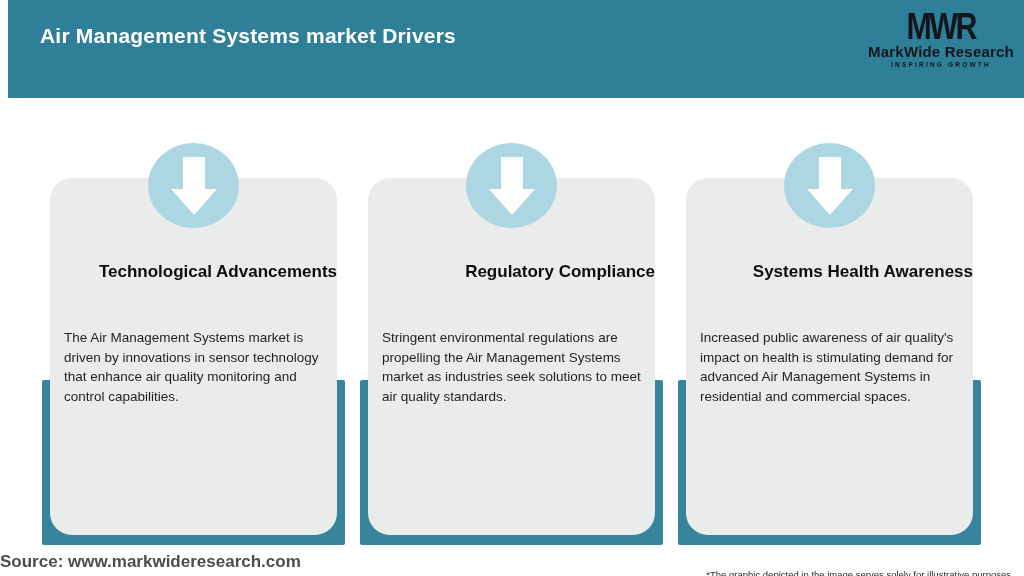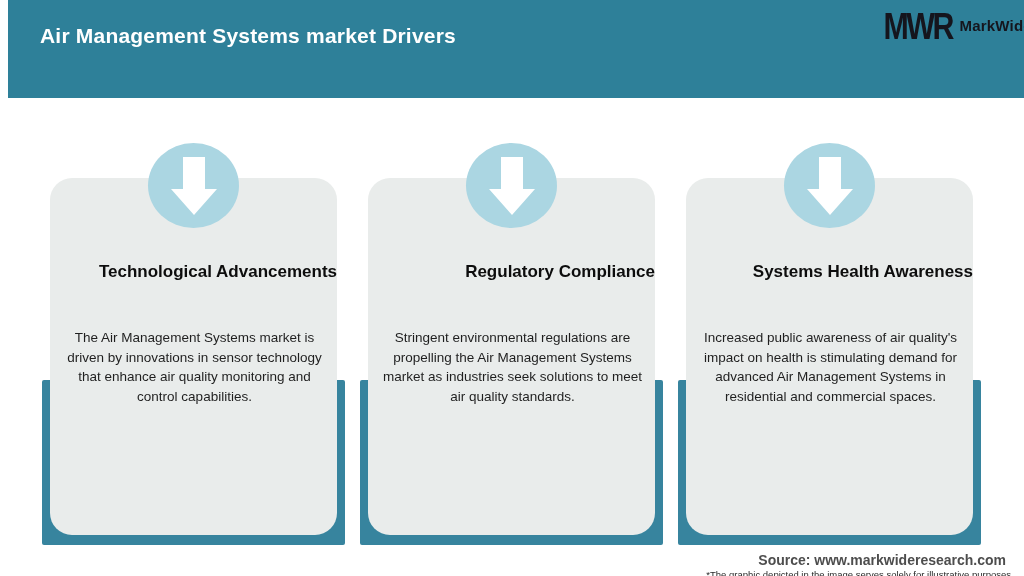"MWR" .logo { flex-direction: none -> column }
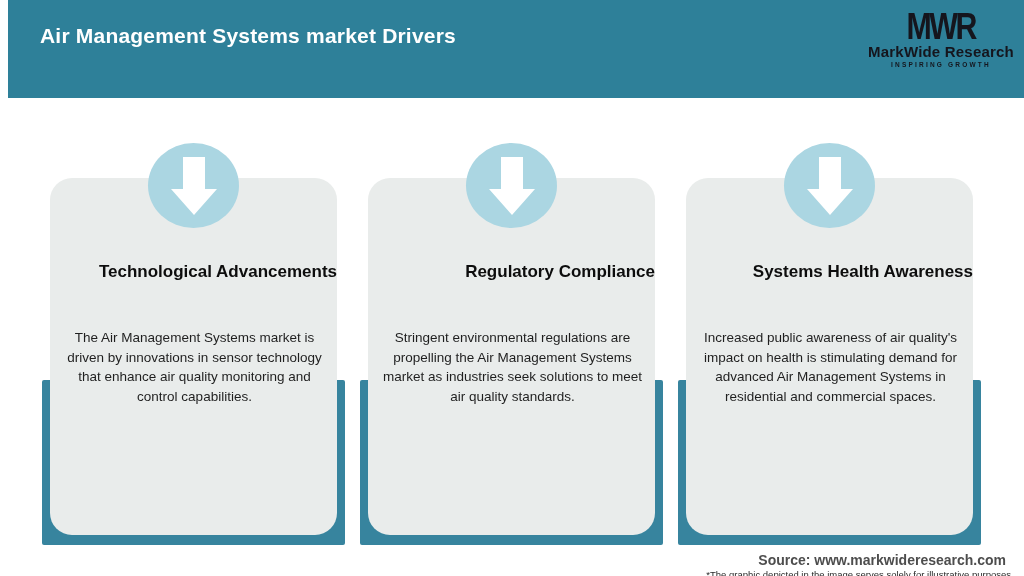"The Air Management Systems market" .card p { text-align: center -> left }
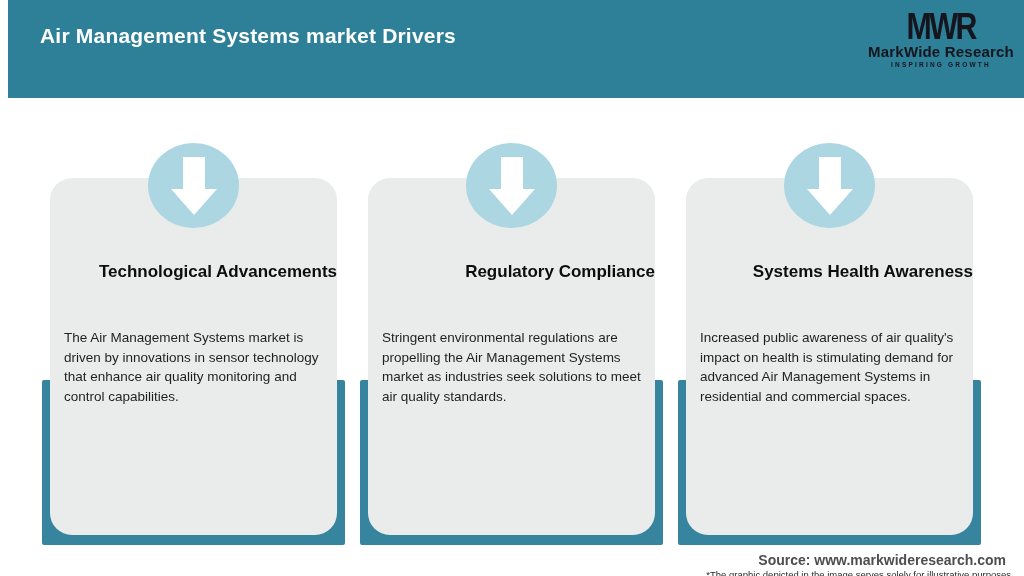"Source: www.markwideresearch.com" .source { font-size: 14px -> 17px; text-align: right -> left }
